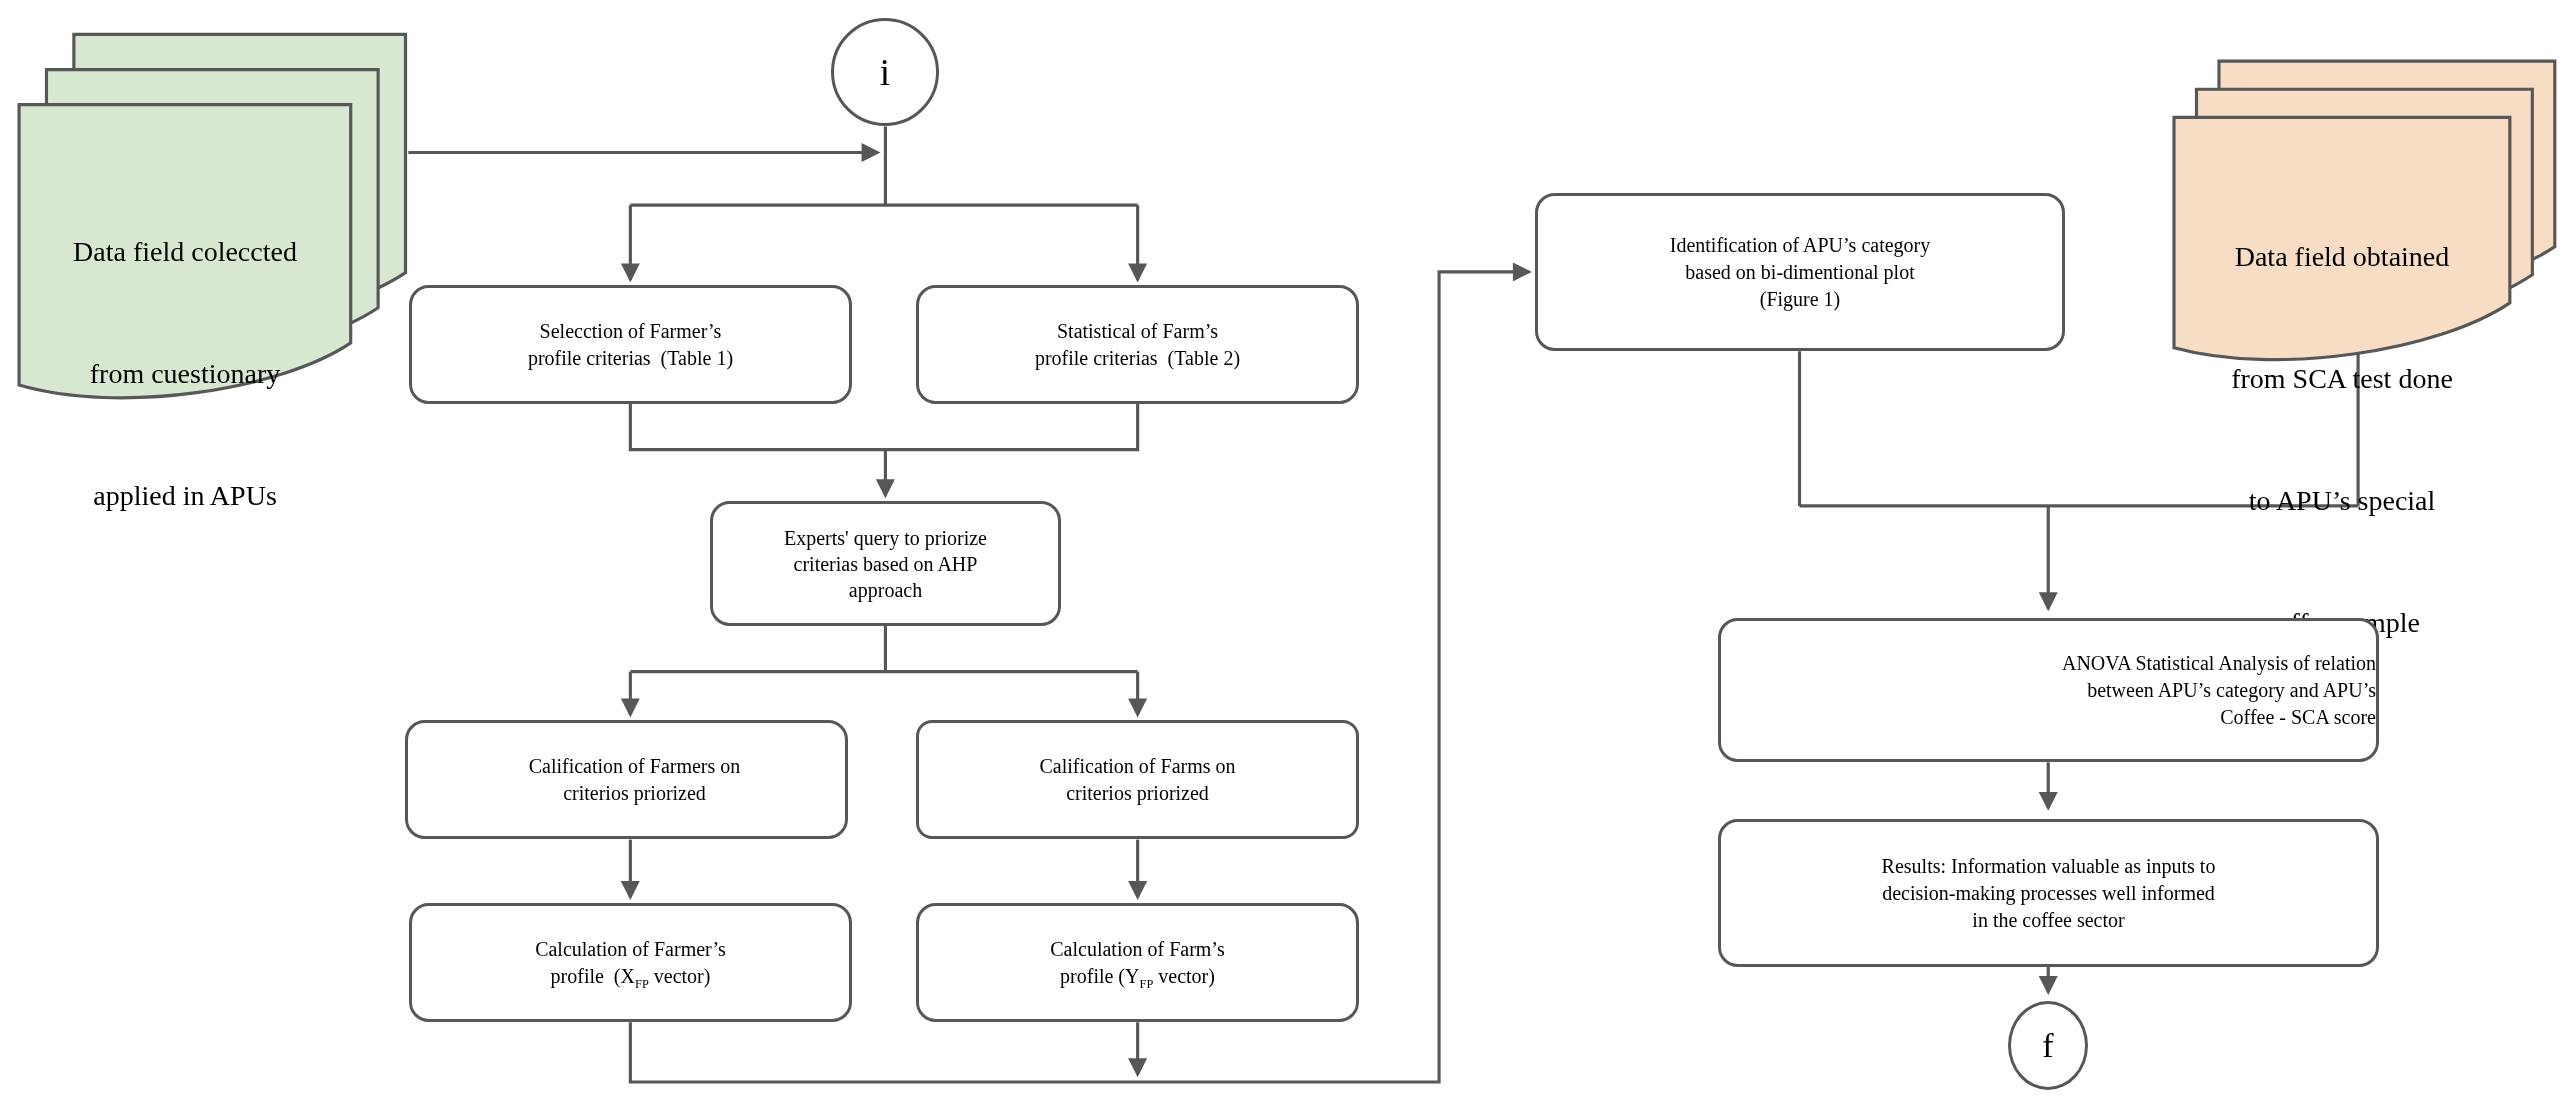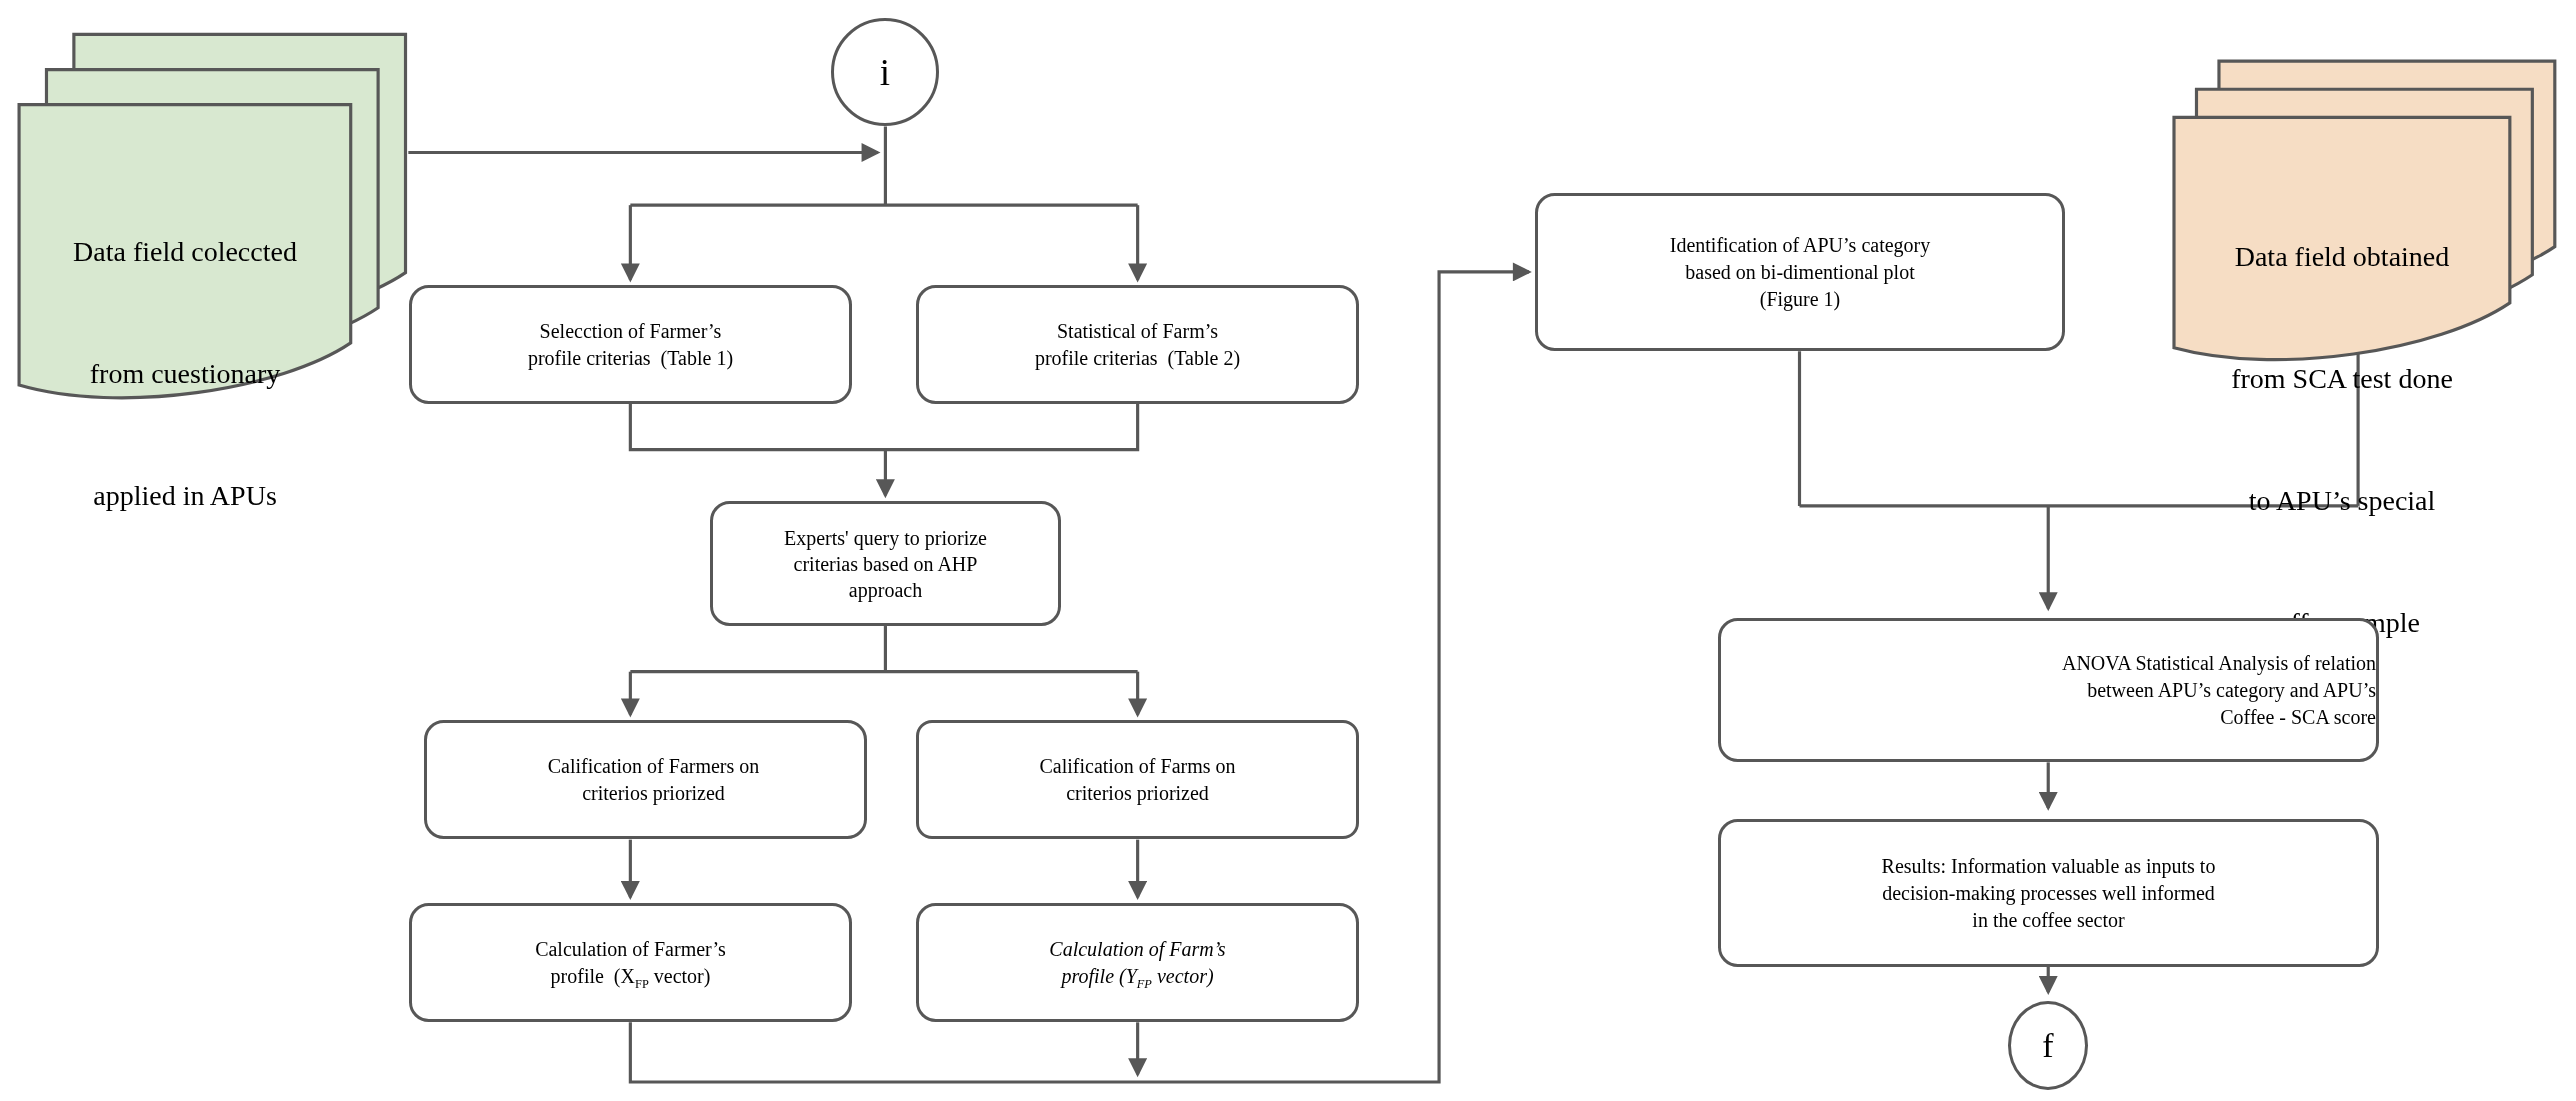"Calification of Farmers on" div.box { left: 424px -> 405px }
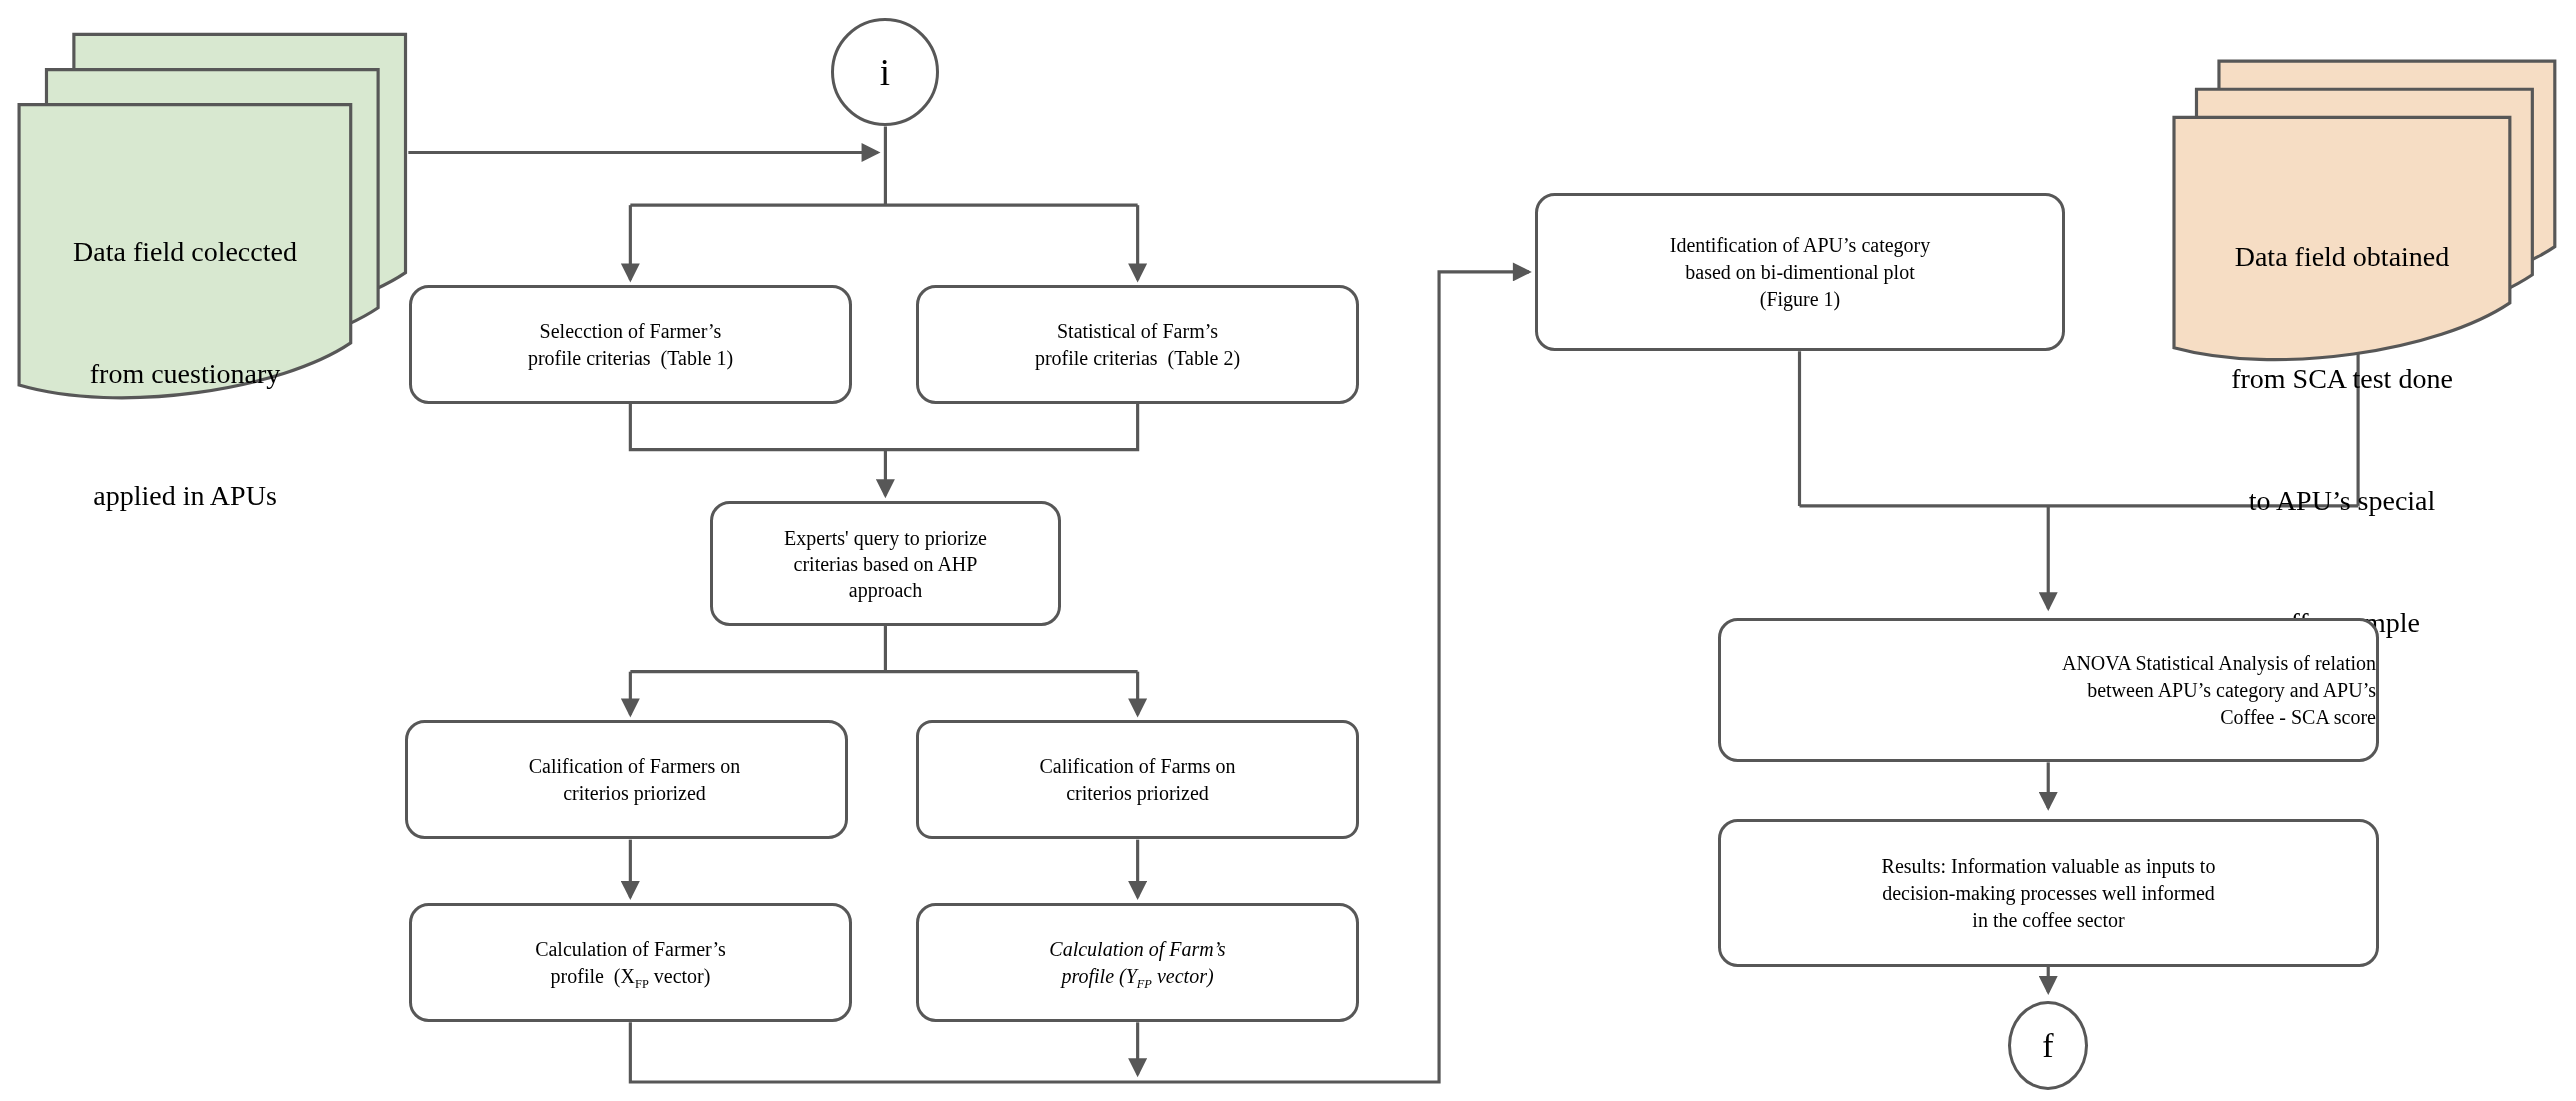"Calculation of Farm’s" div.box { font-style: italic -> none }
